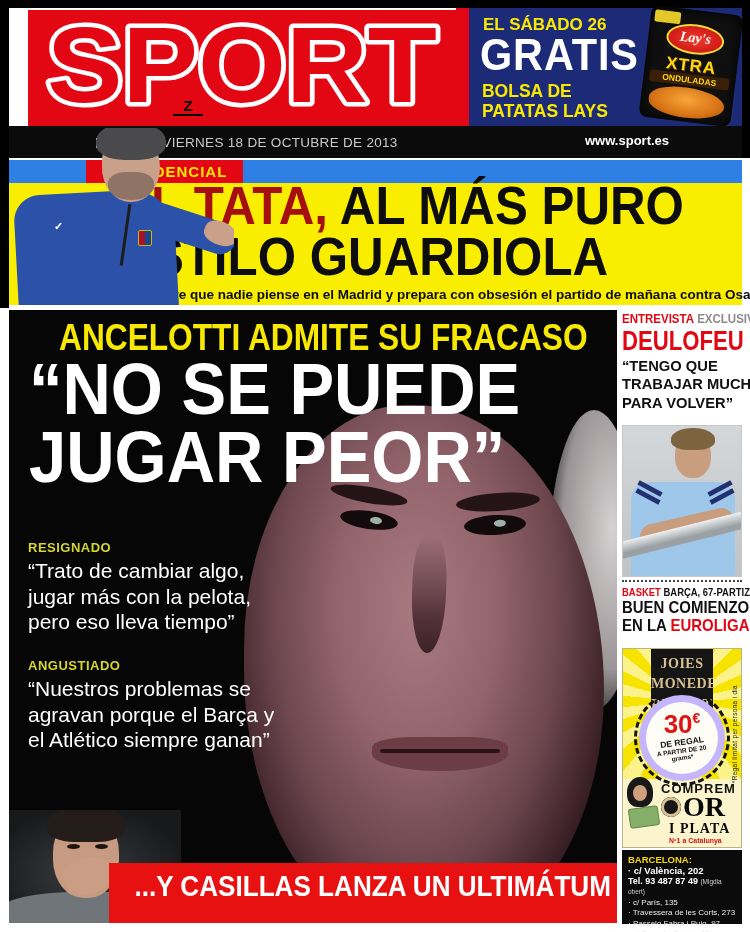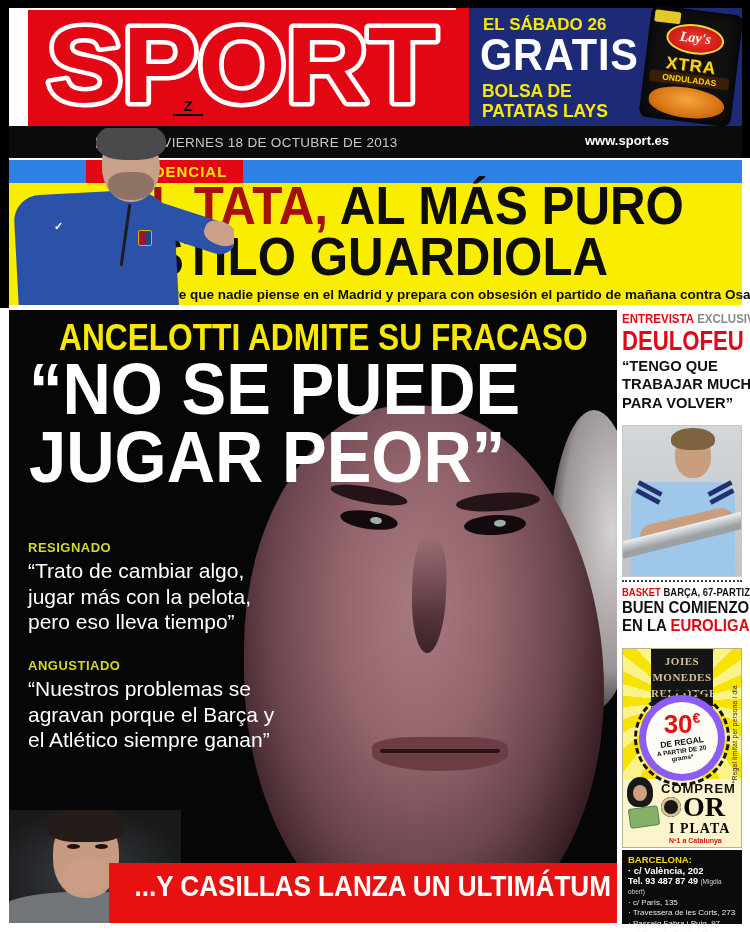"JOIES" .ad-item { font-size: 11px -> 14px }
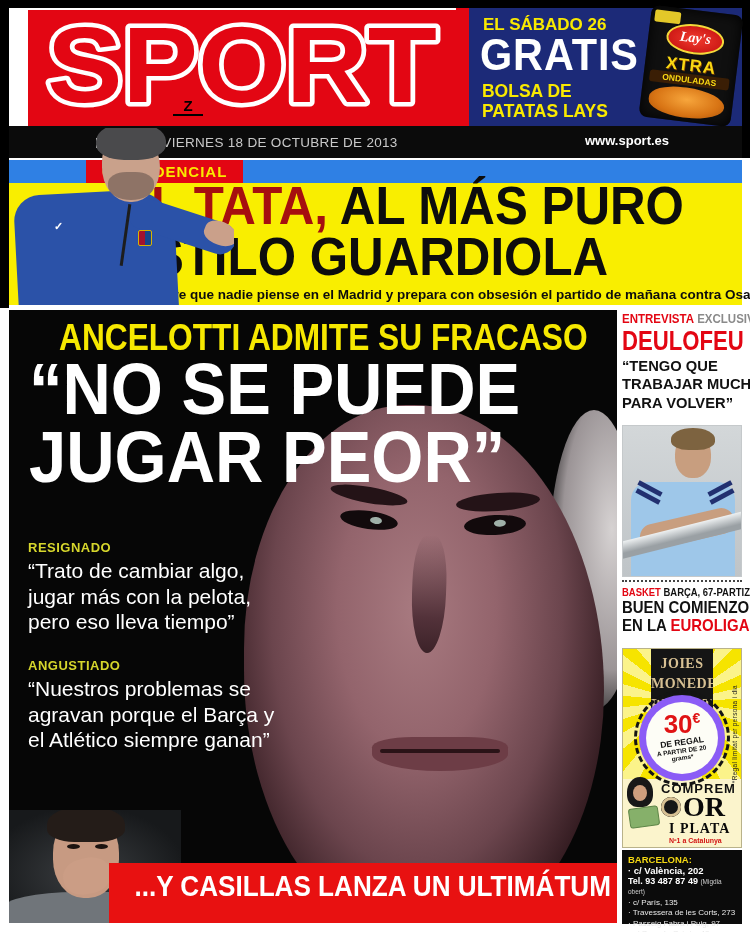"30€" .ad-seal { background: #8b5cf6 -> #c4b5fd }
